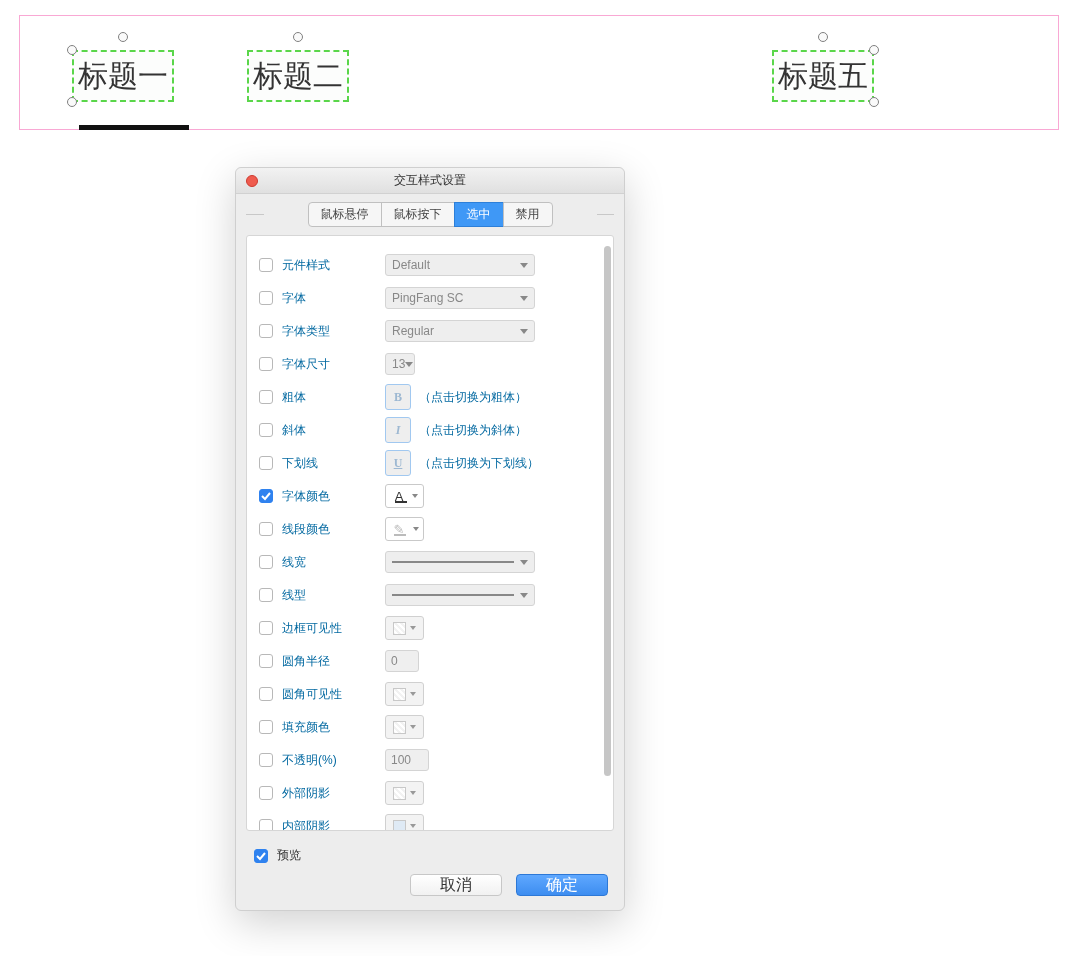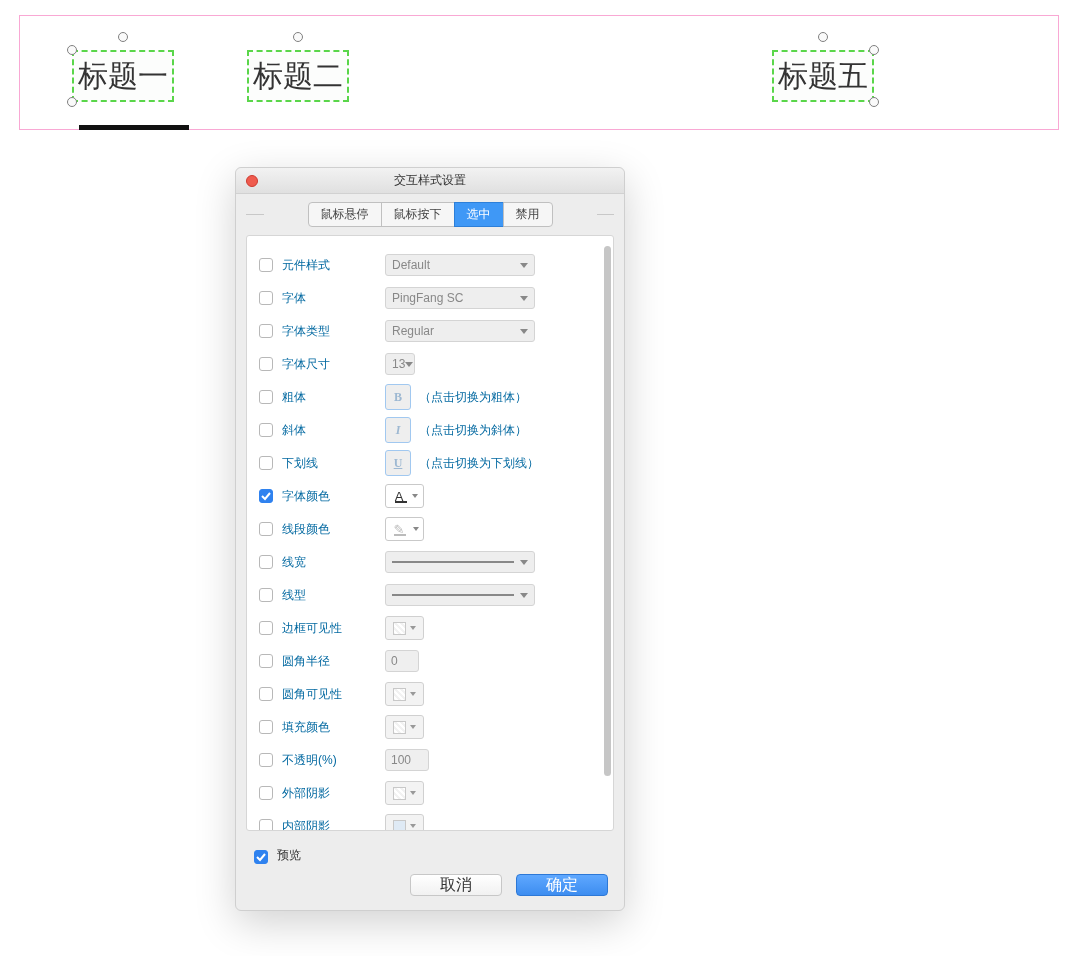"预览" .preview-row { align-items: flex-end -> center }
